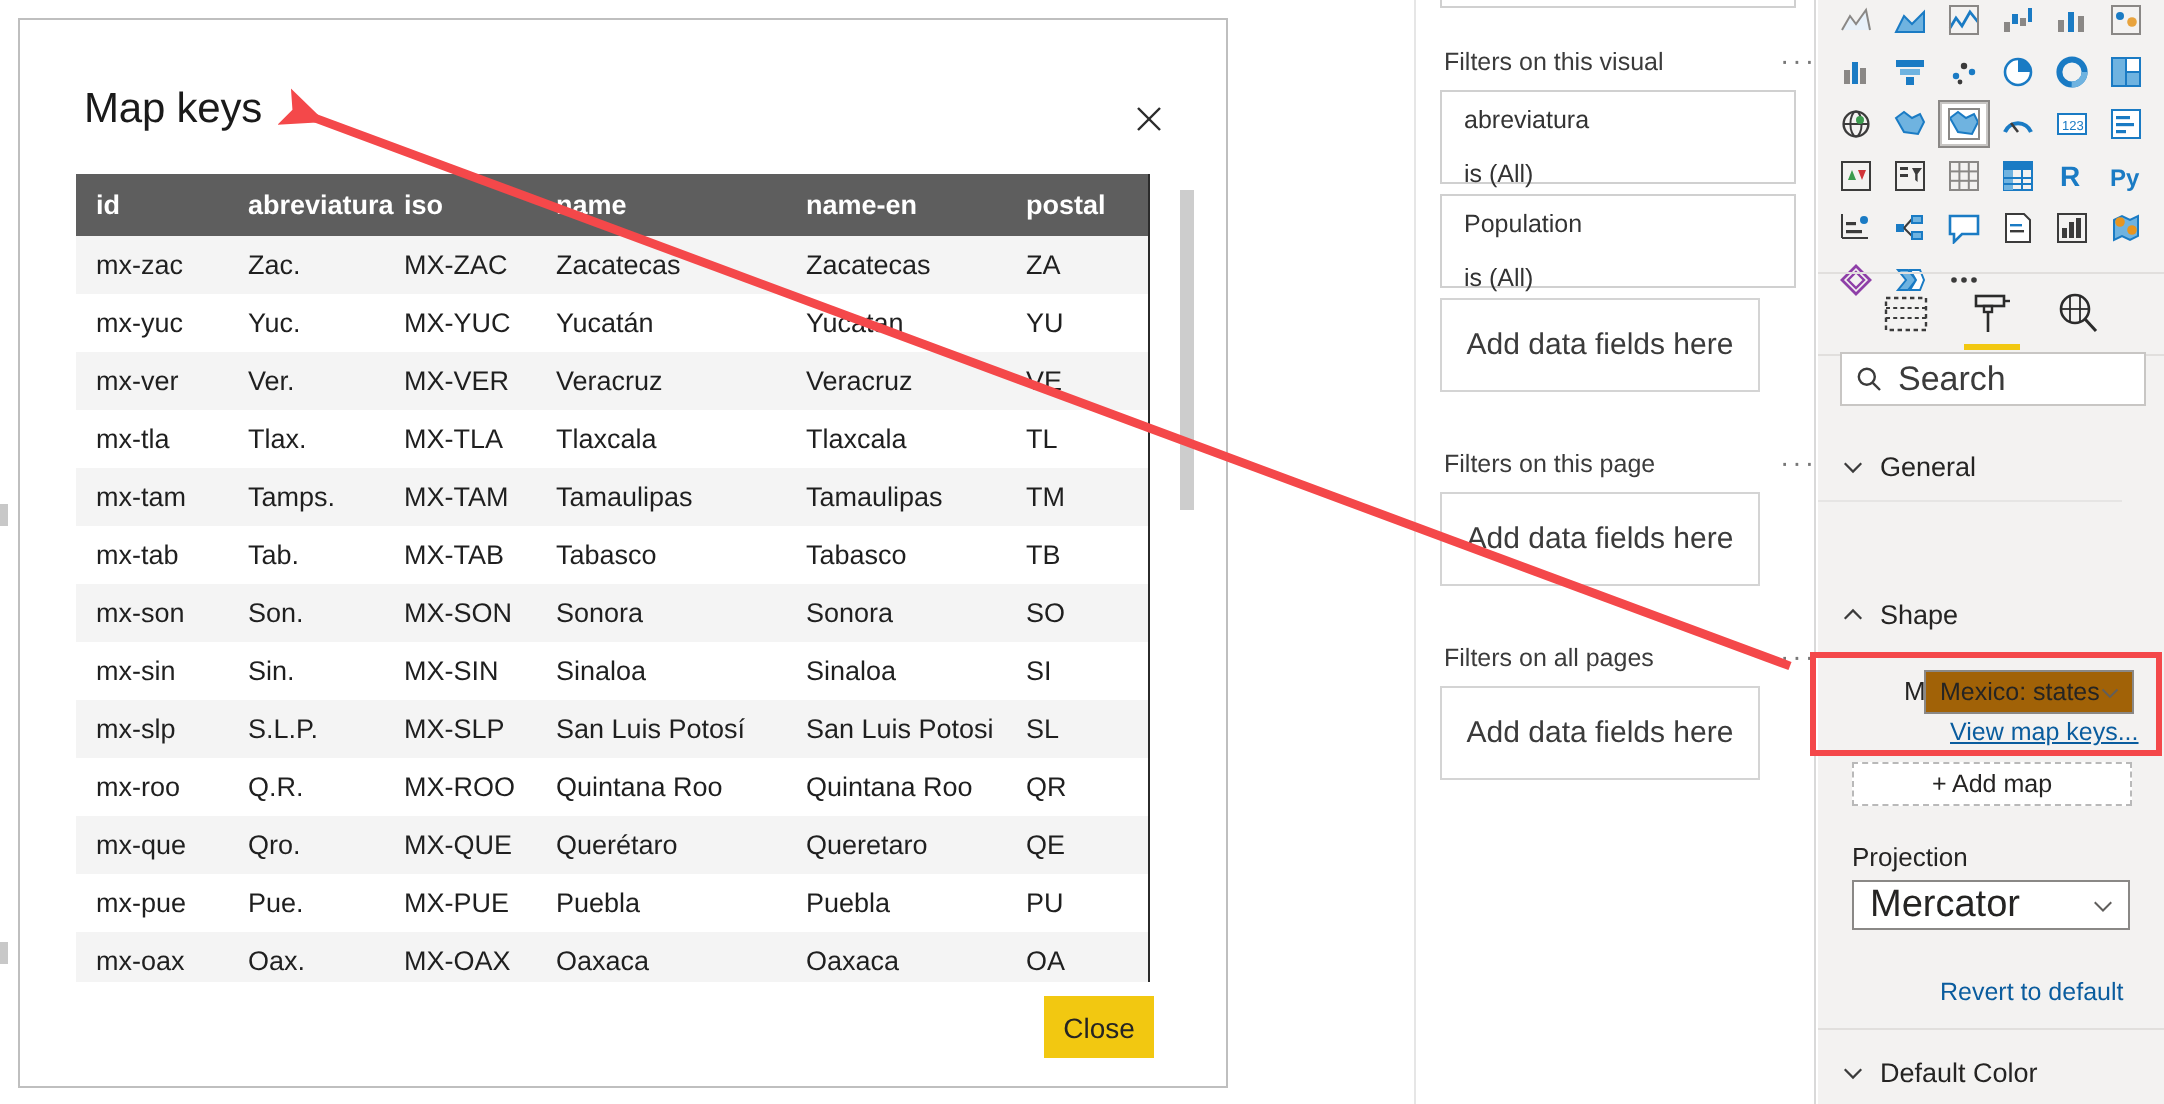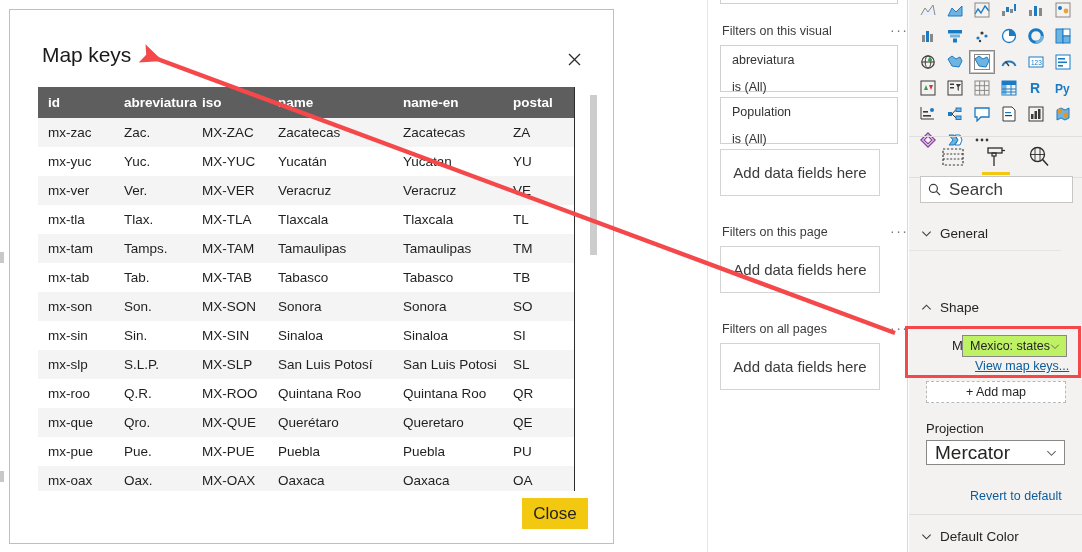"Mexico: states" .map-select { background: #bef264 -> #a16207 }
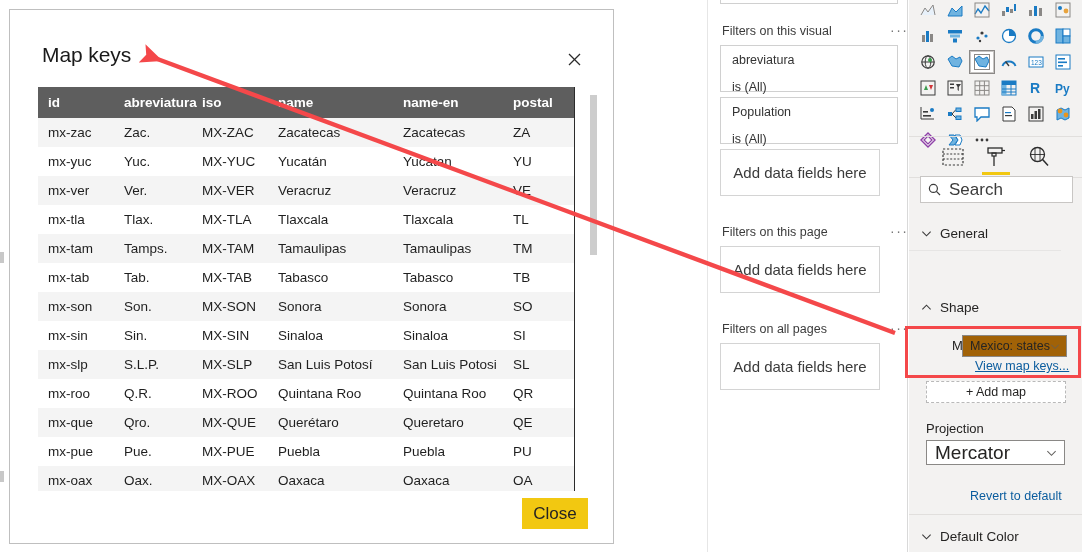"Close" .close-button { font-size: 17px -> 14px; width: 66px -> 55px }
